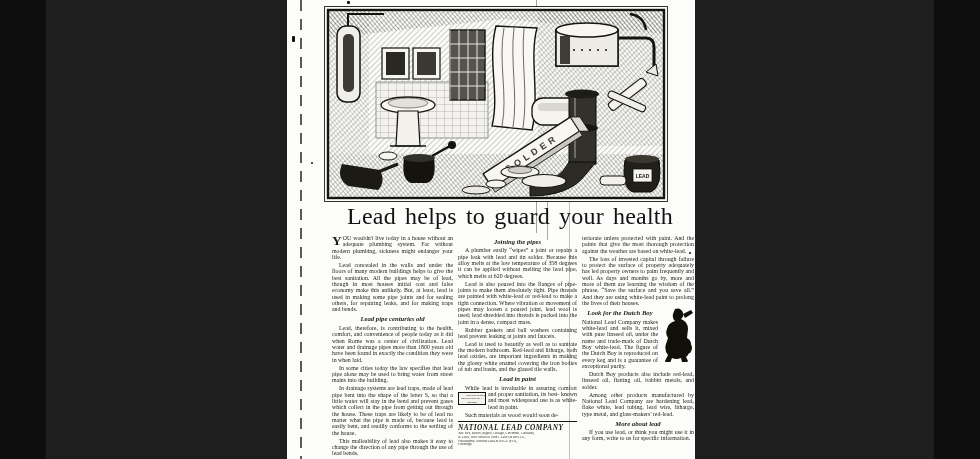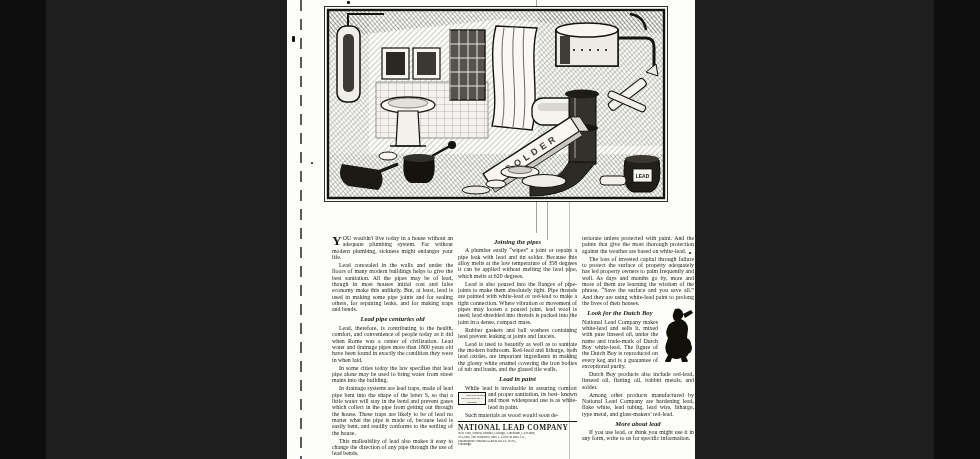"Lead helps to guard your" div { html: none -> <div>Lead helps to guard your health</div> }
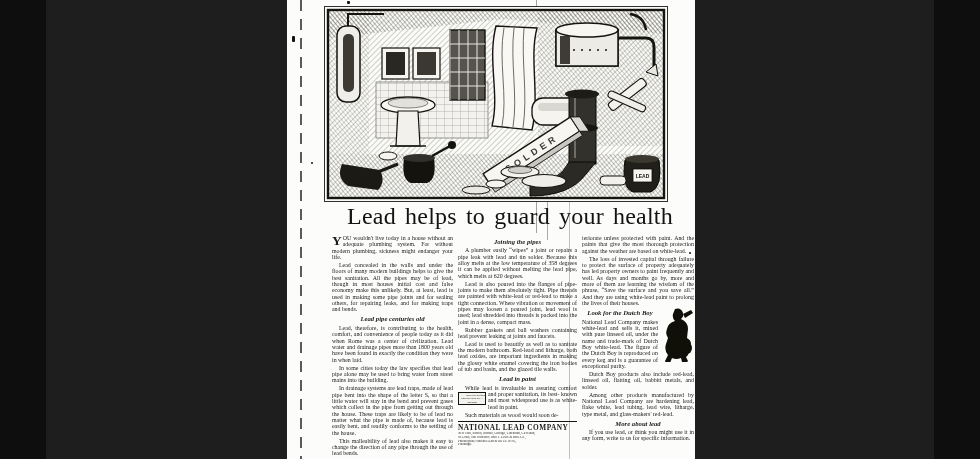"NATIONAL LEAD COMPANY" #footer { font-style: none -> italic }
